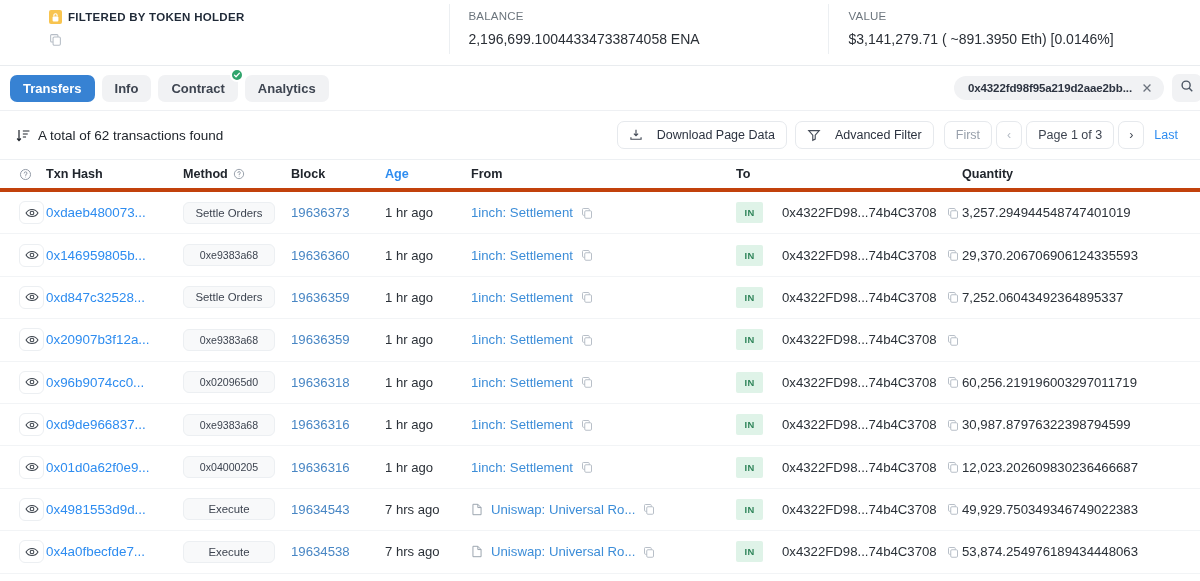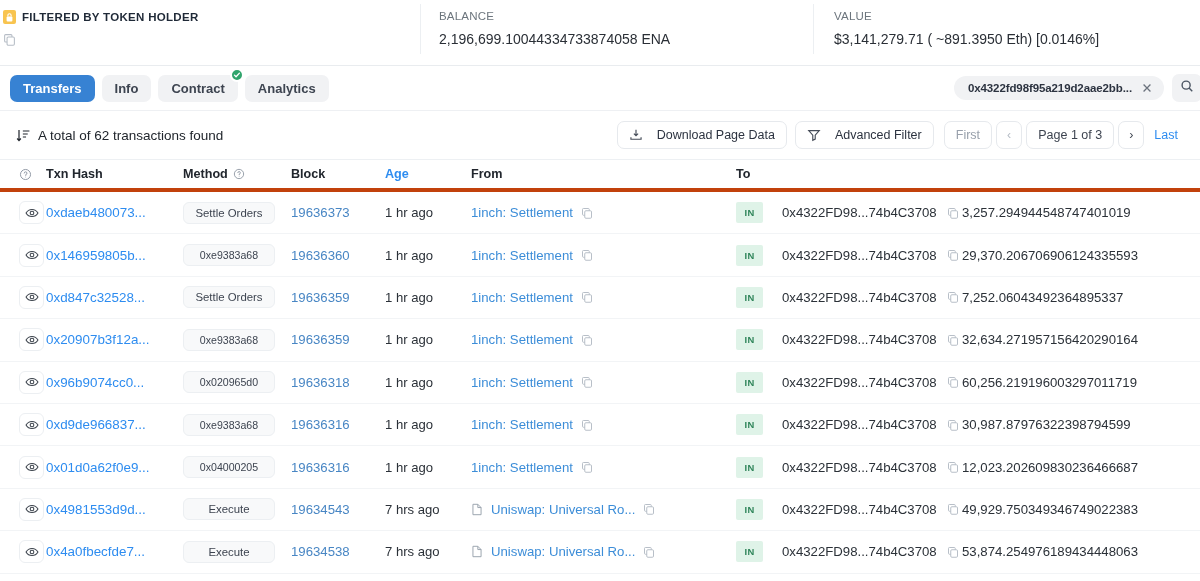"FILTERED BY TOKEN HOLDER" .summary-cell.c1 { margin-left: none -> 46px }
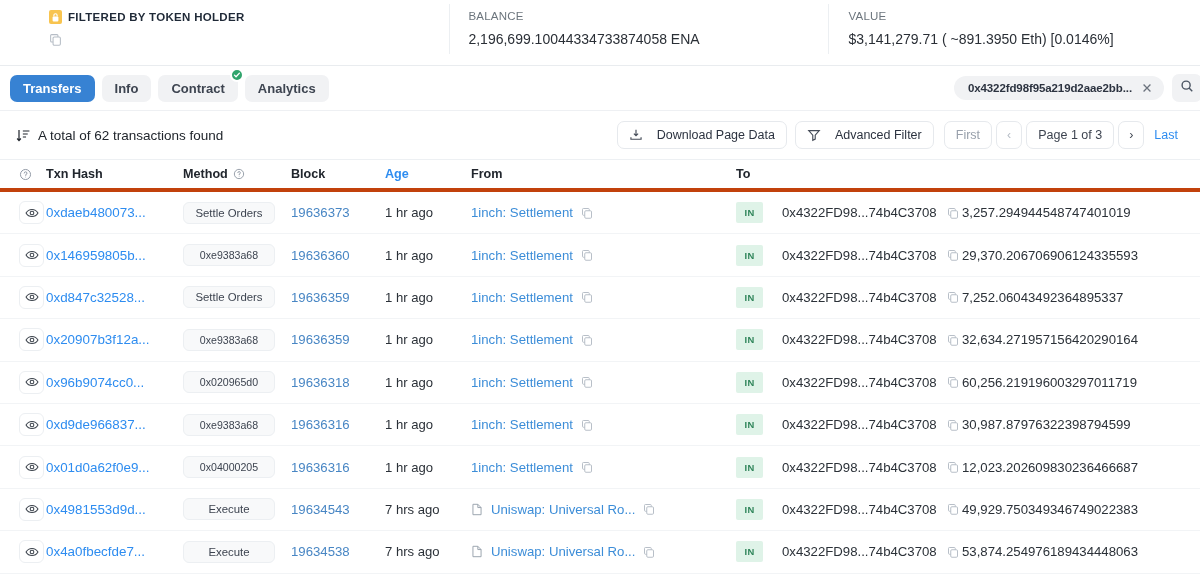"Quantity" div.c-qty { html: none -> <div>Quantity</div> }
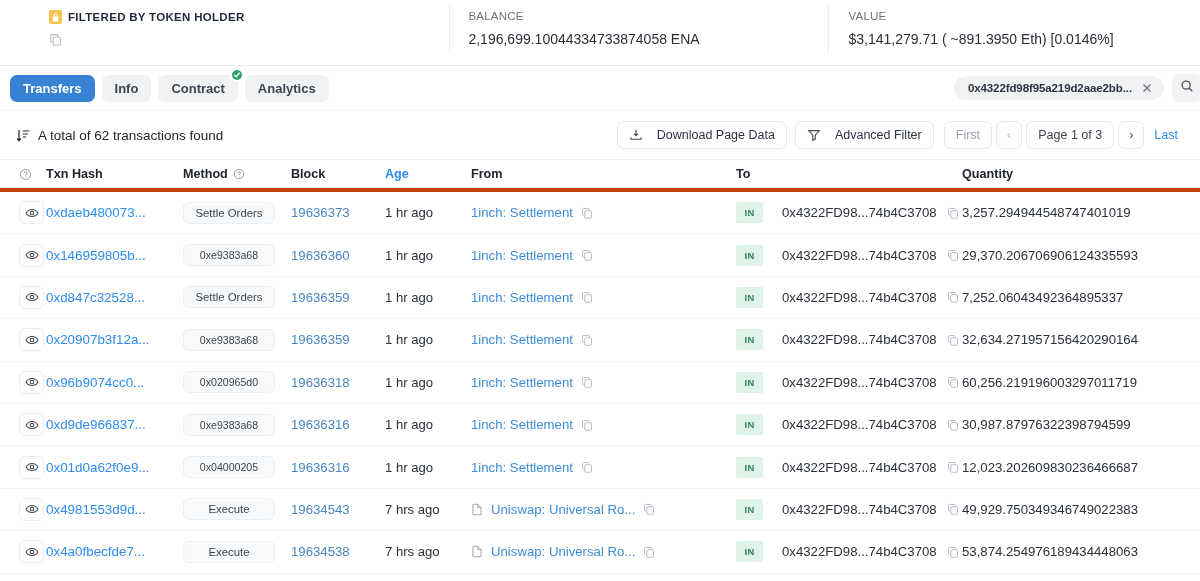"32,634.271957156420290164" div.c-qty { html: <div><span>32,634.271957156420290164</span></div> -> none }
